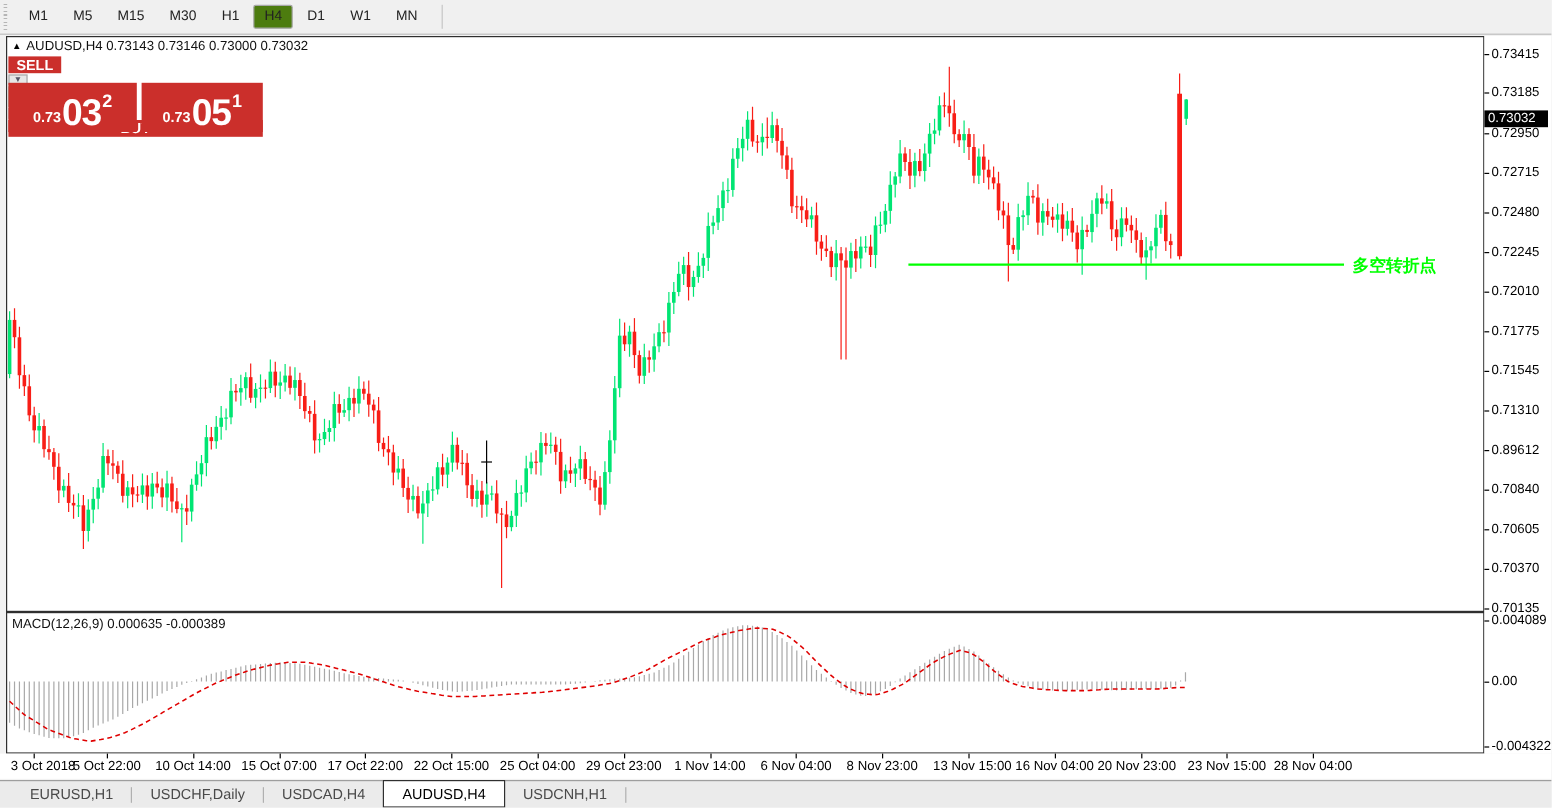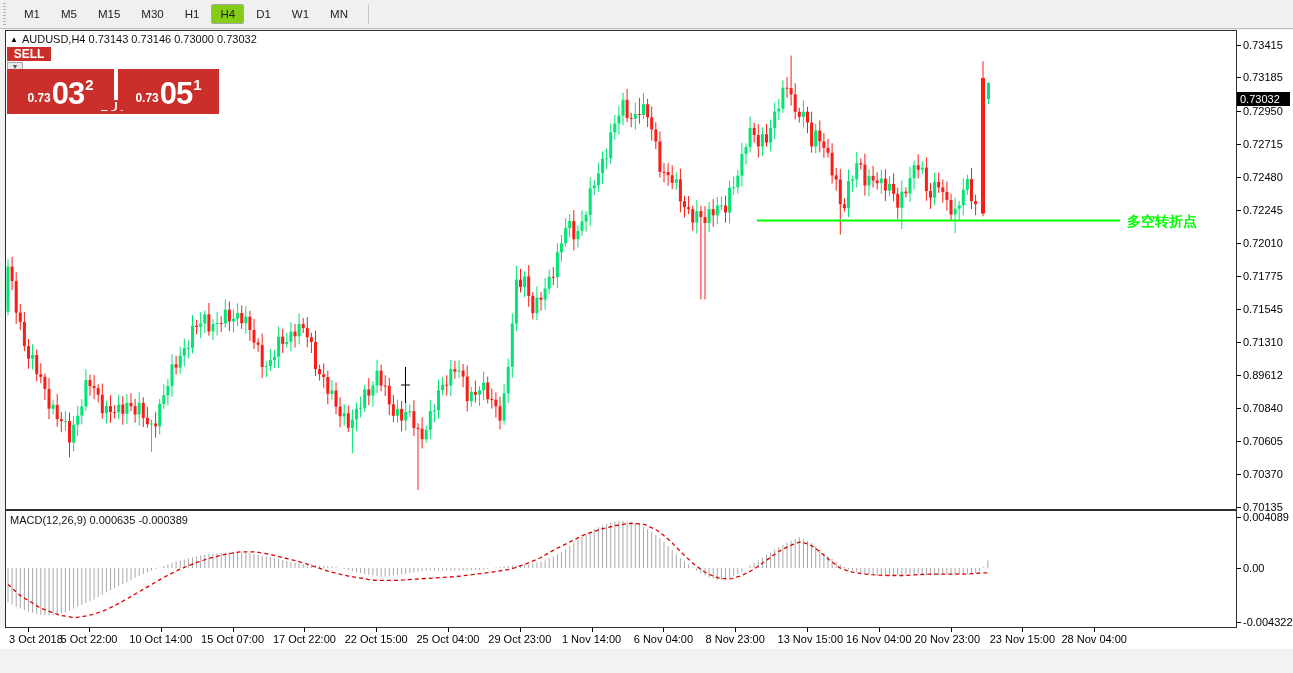"H4" .tfbtn.active { background: #84cc16 -> #4d7c0f }
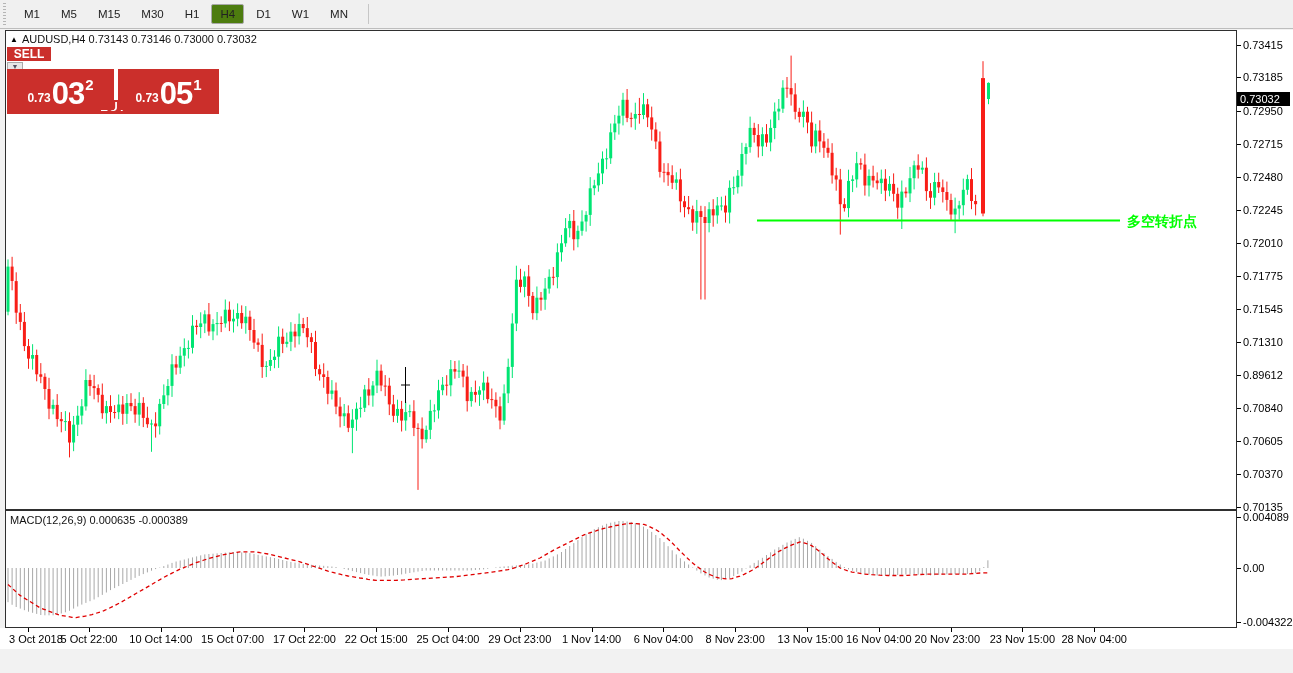"EURUSD,H1" div { html: none -> <div> <div> <div>EURUSD,H1</div> <div></div> <div>USDCHF,Daily</div> <div></div> <div>USDCAD,H4</div> <div>AUDUSD,H4</div> <div>USDCNH,H1</div> <div></div> </div> </div> }
